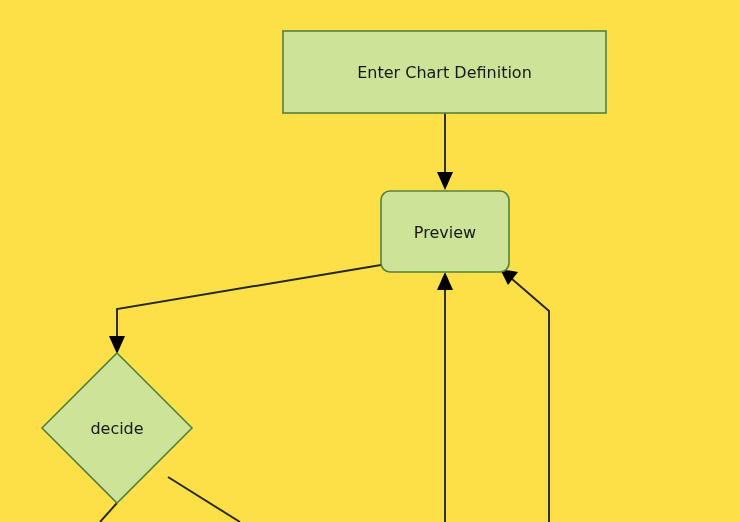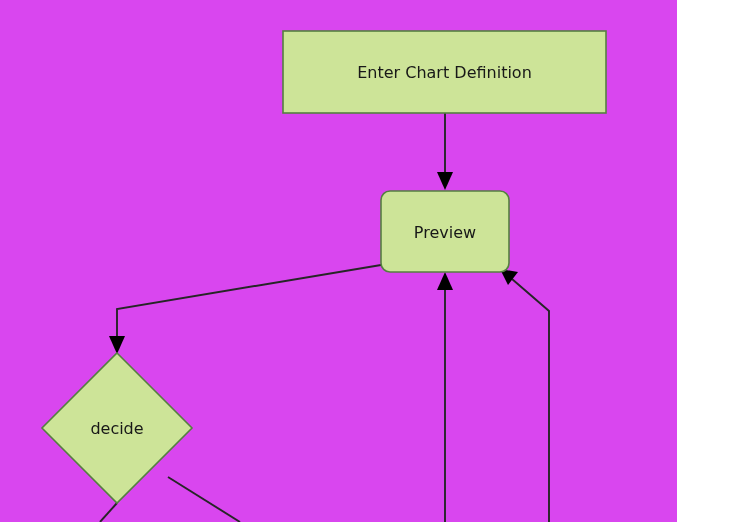"Enter Chart Definition" #canvas { background: #d946ef -> #fde047; width: 677px -> 740px }
